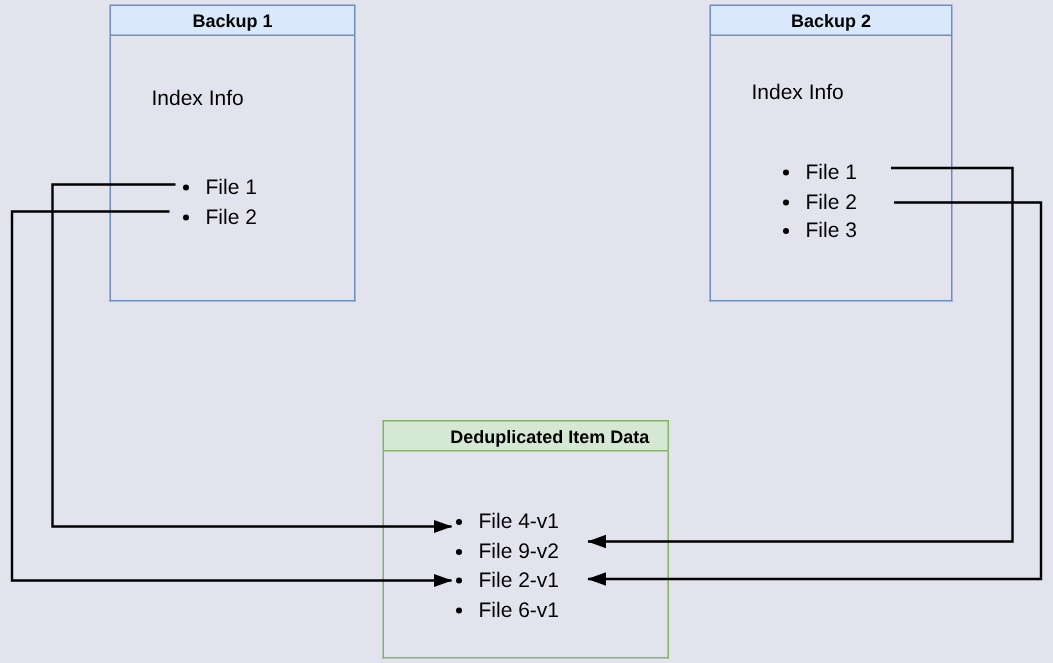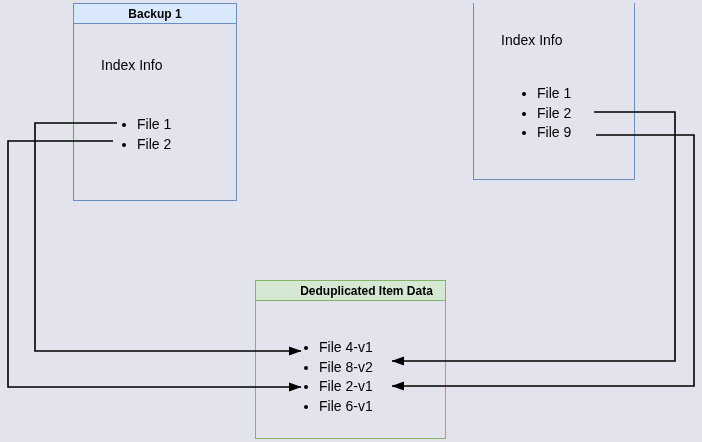"Backup 2" div.box-header { html: none -> <div>Backup 2</div> }
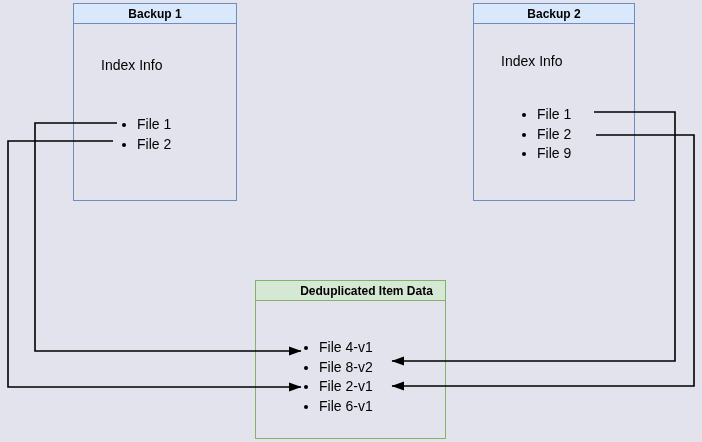"File 9" li { text: 9 -> 3 }
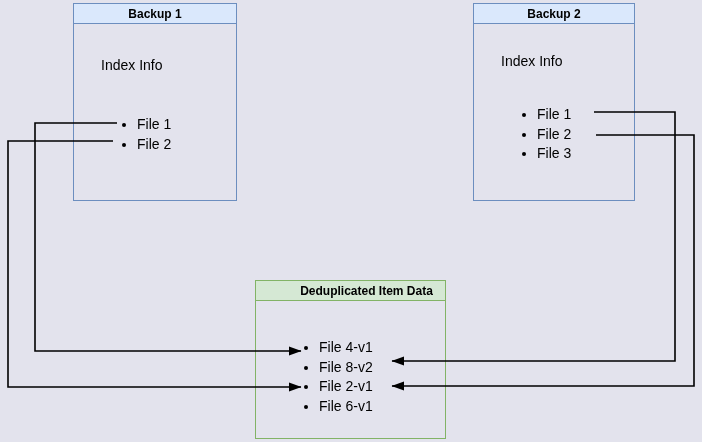"File 8-v2" li { text: 8-v2 -> 9-v2 }
